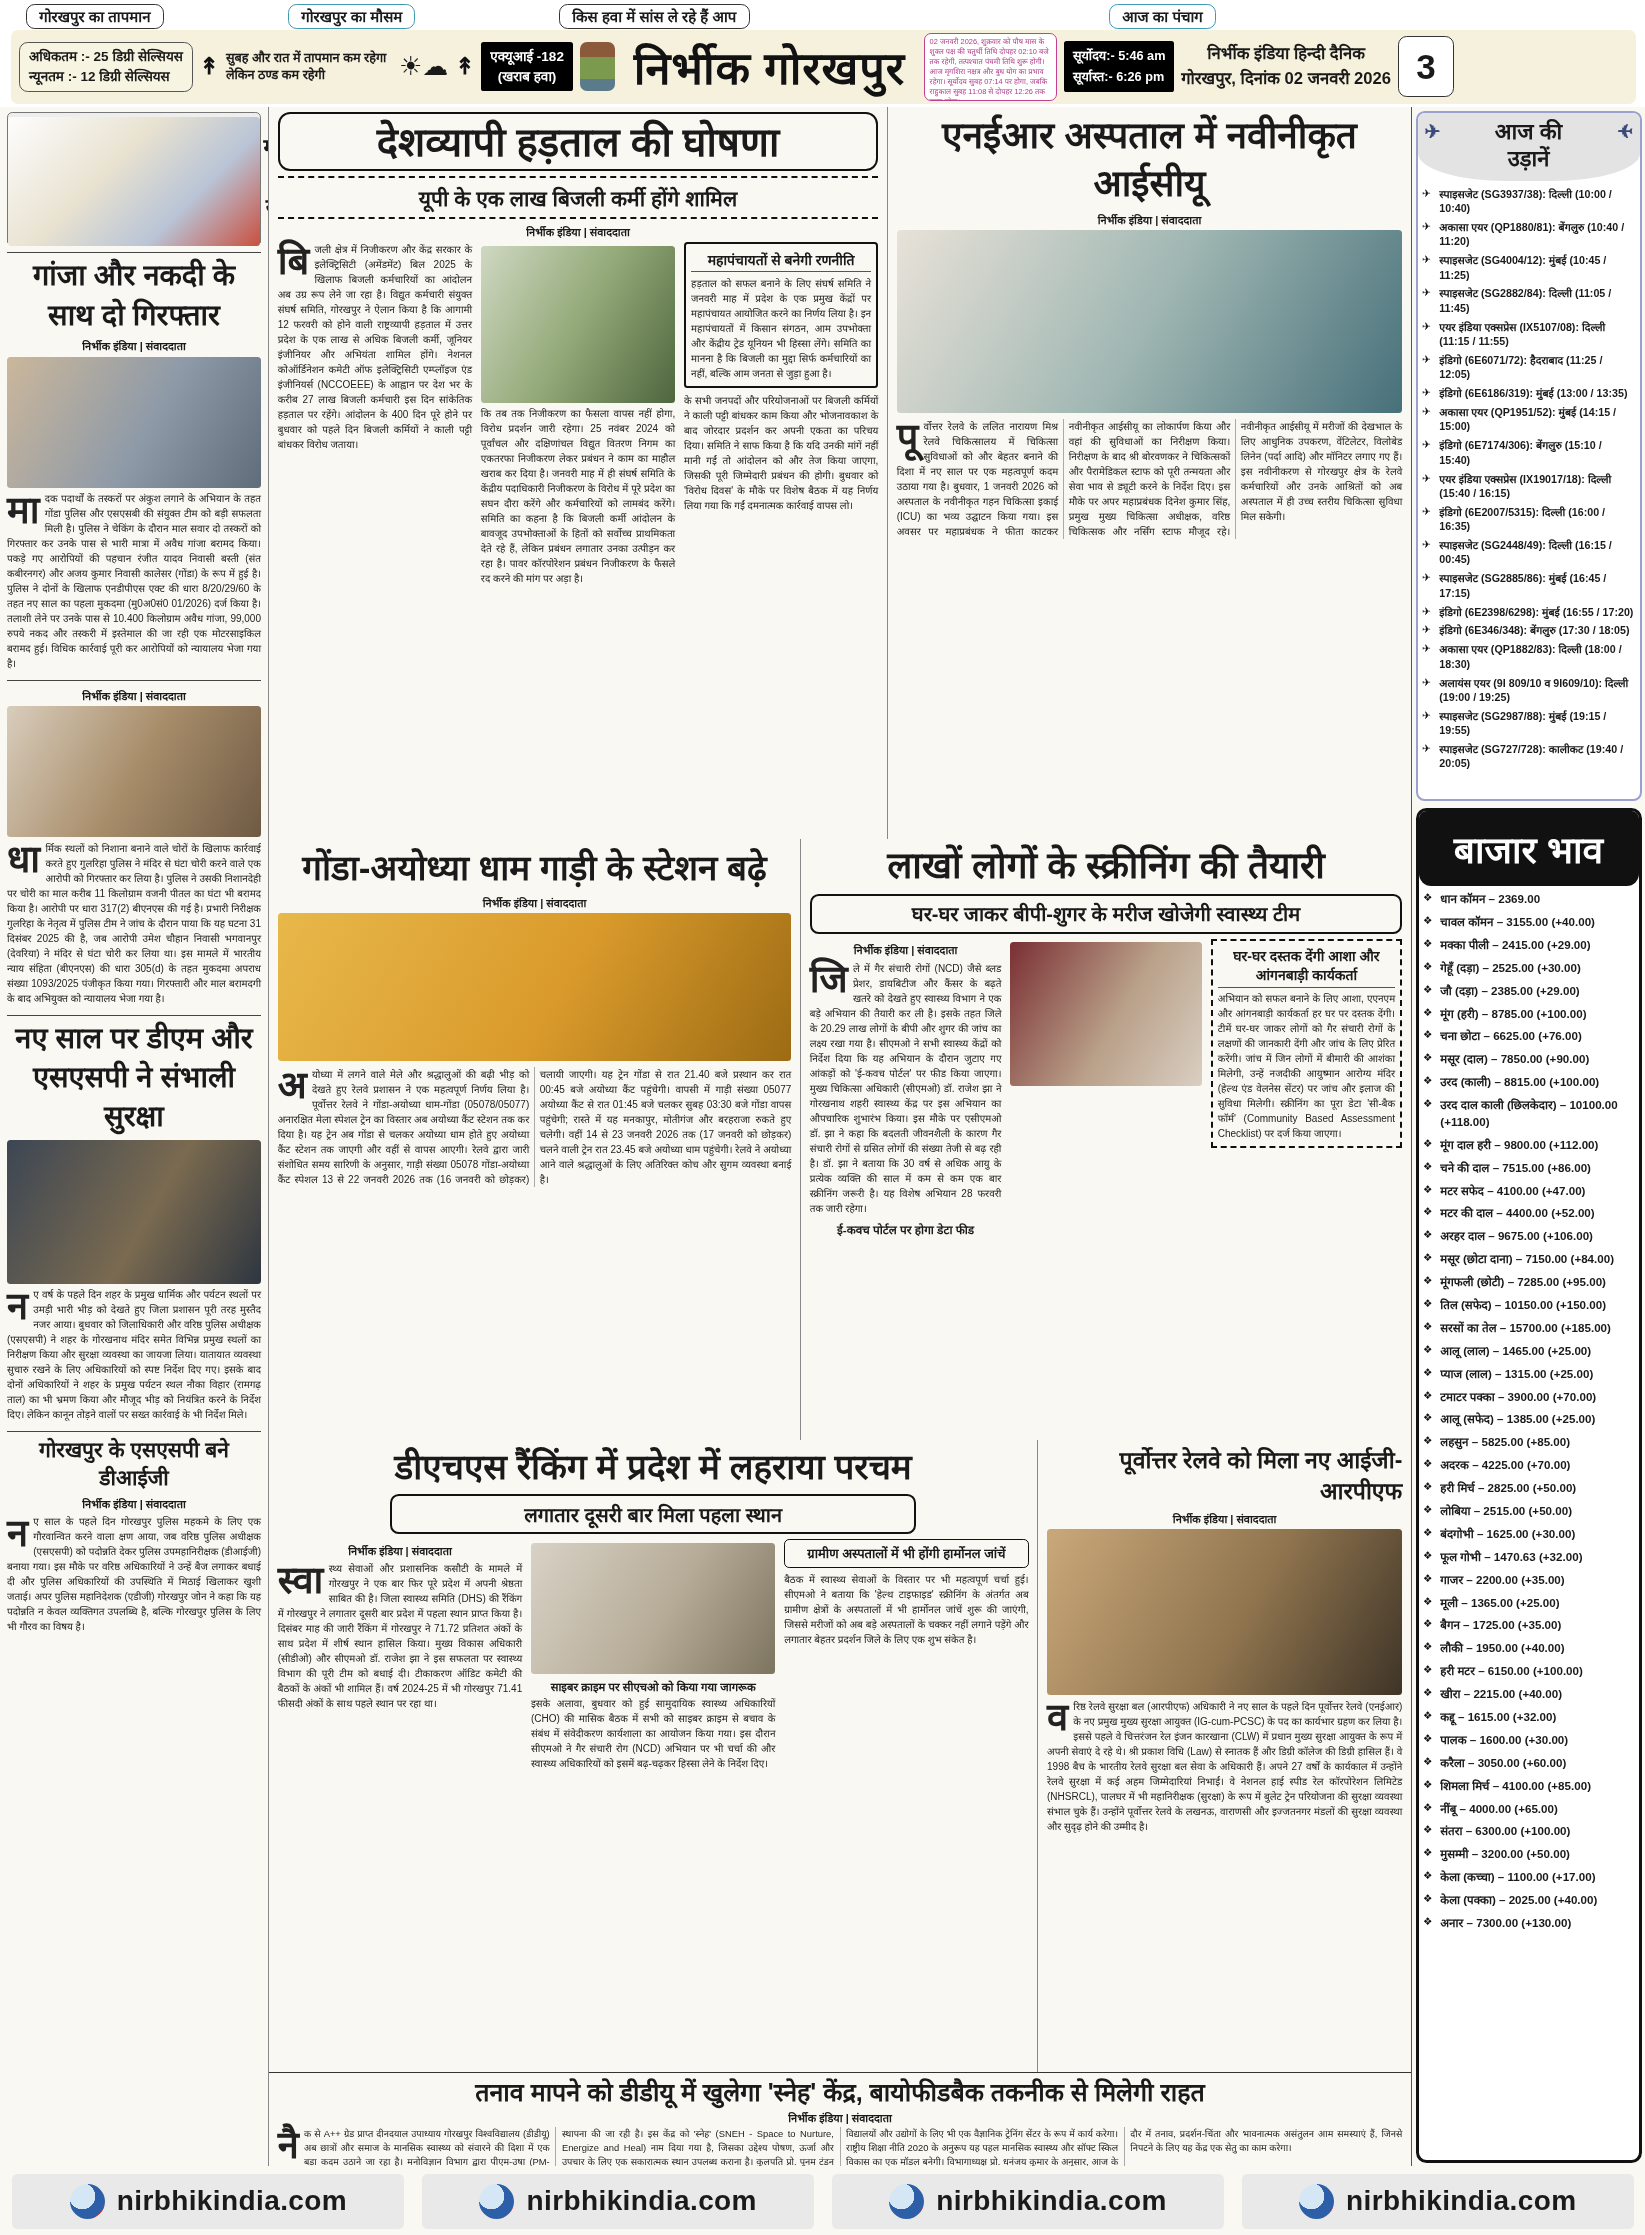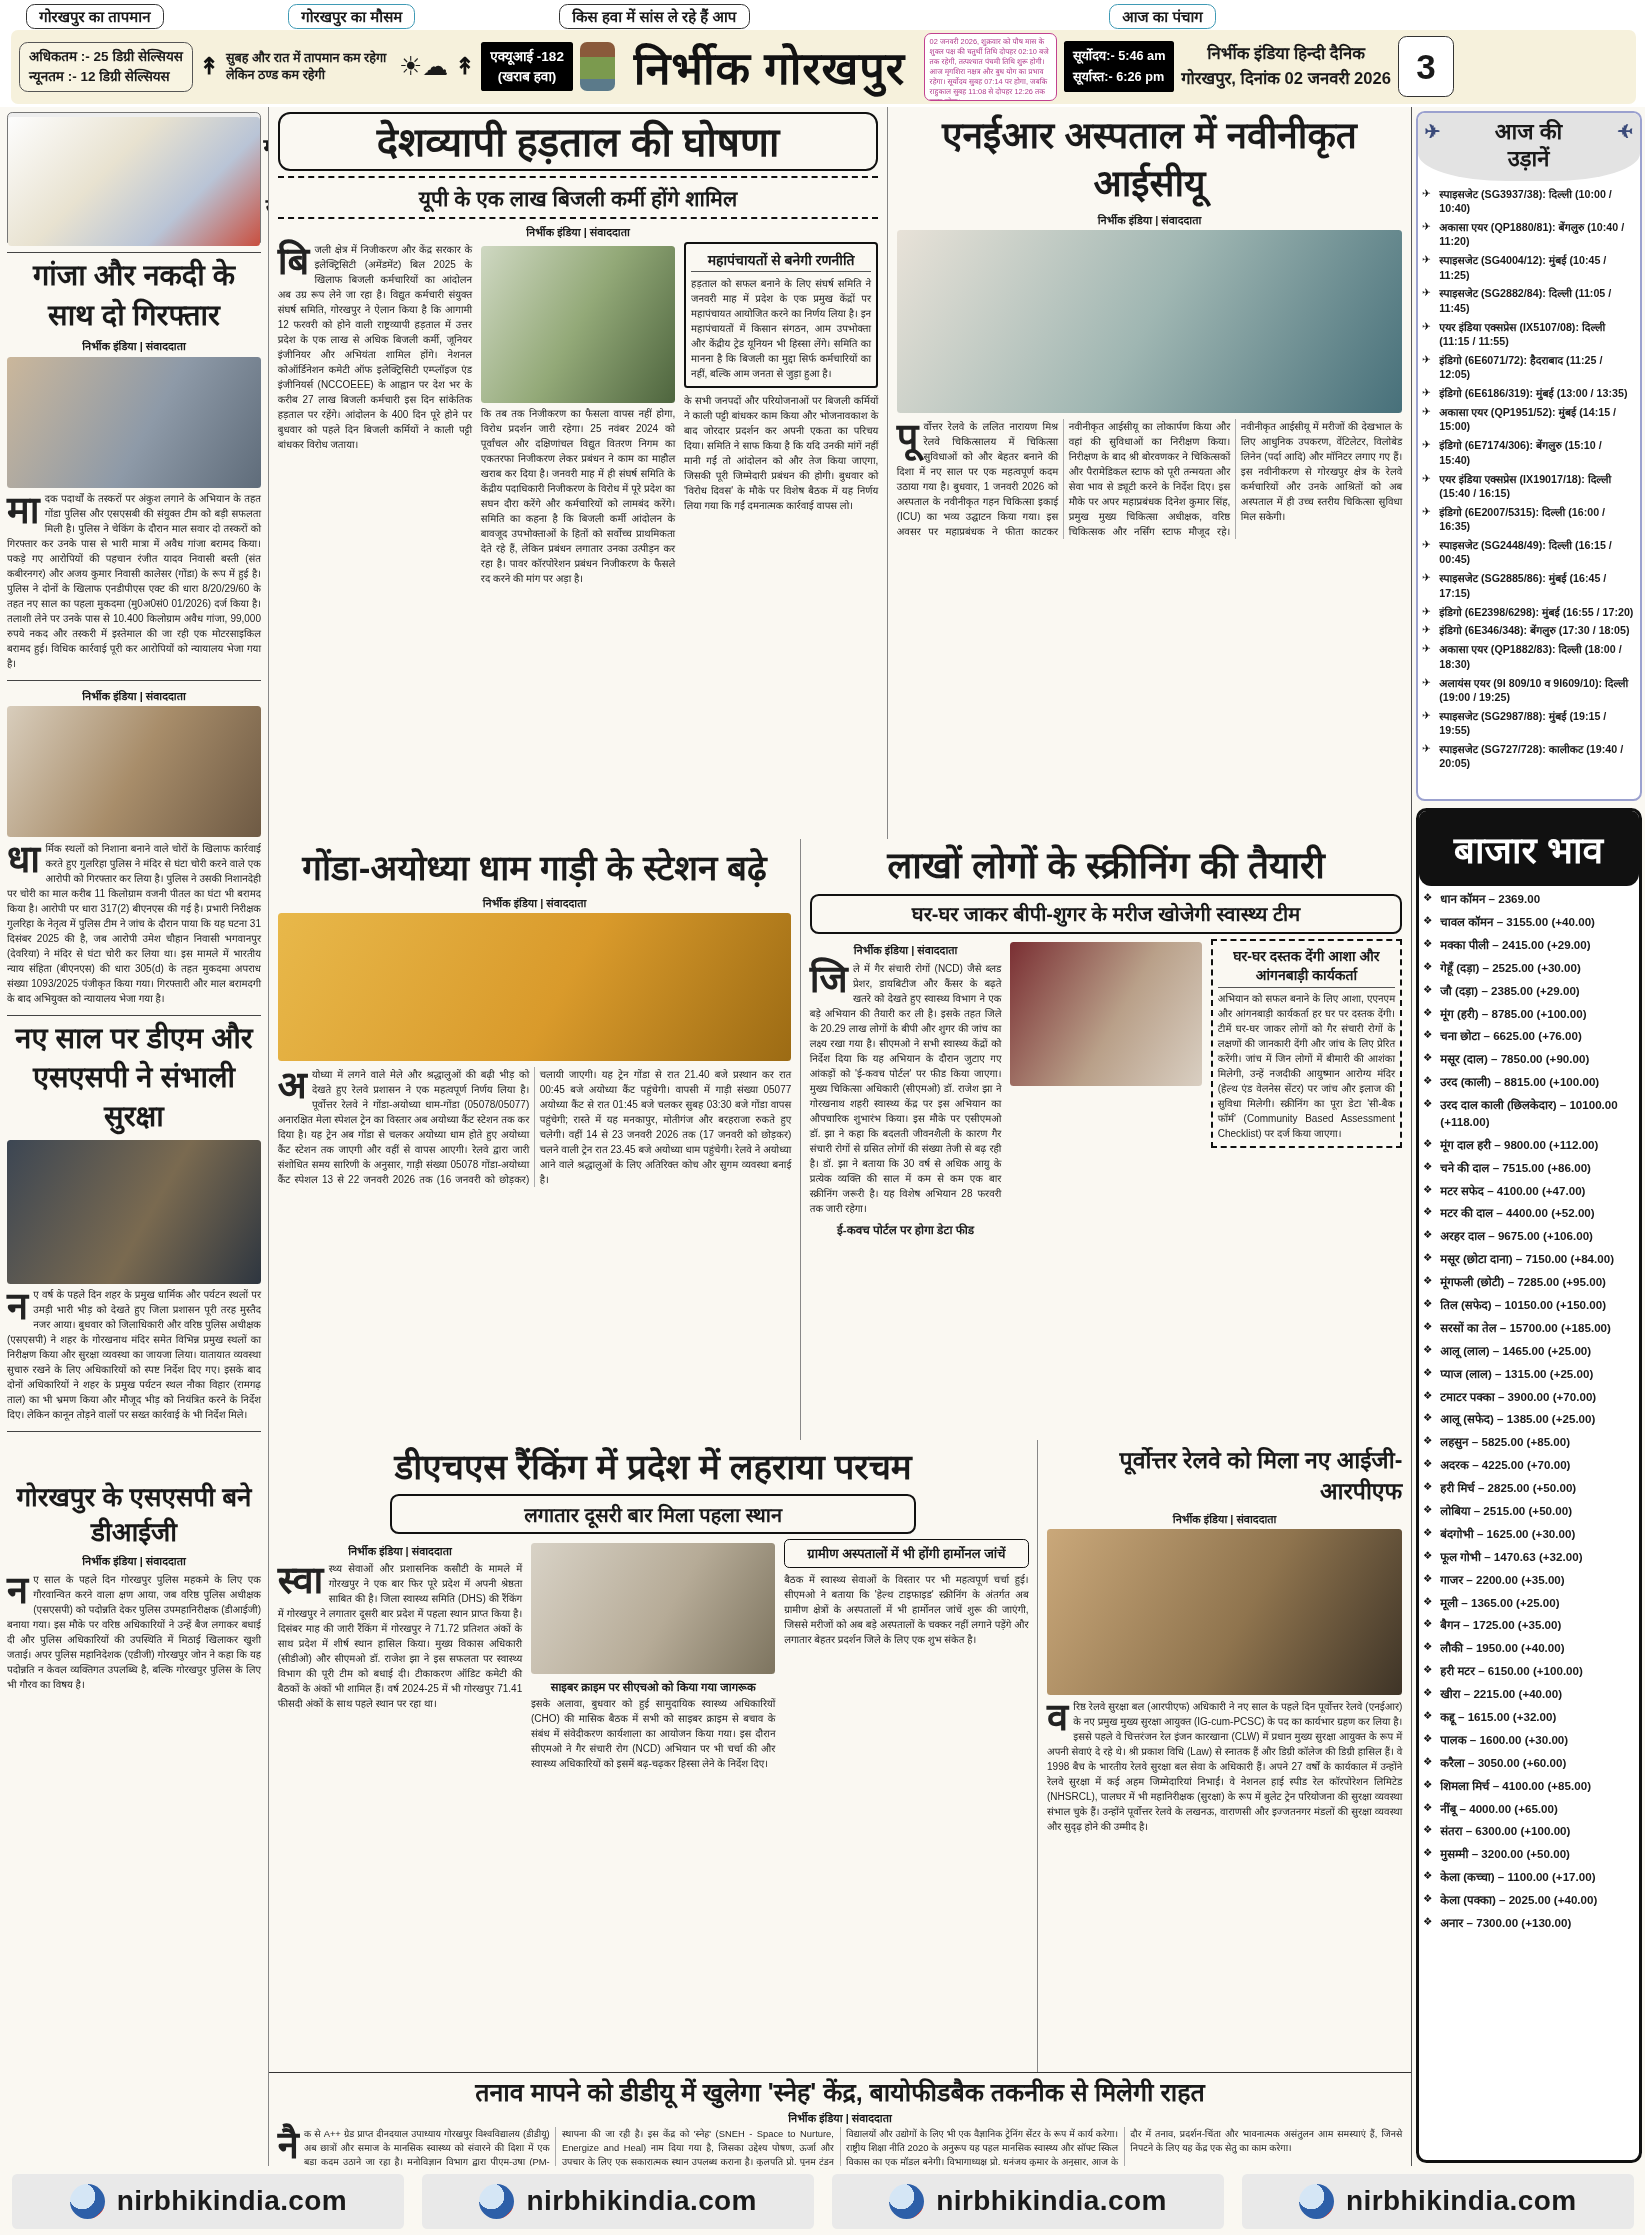"गोरखपुर के एसएसपी बने डीआईजी" h2.l-headline { font-size: 26px -> 21px; margin-top: 44px -> none }
